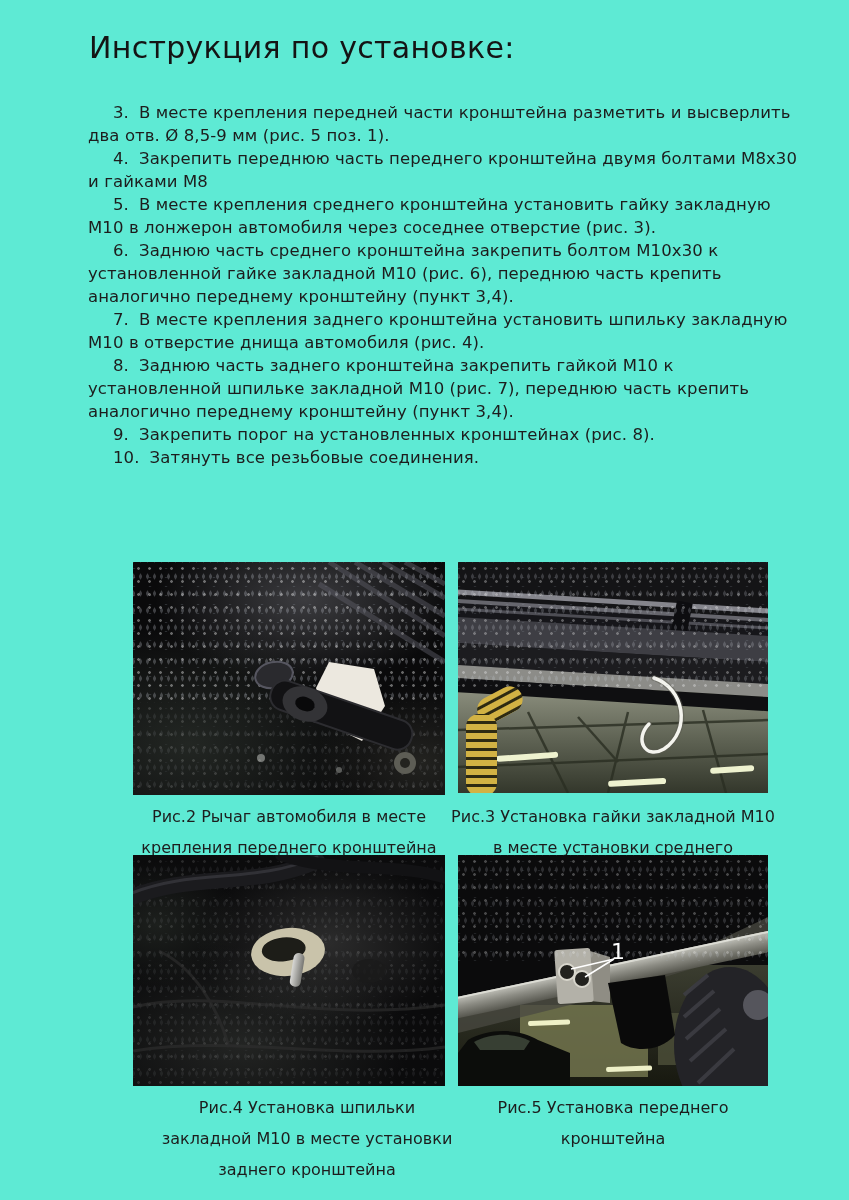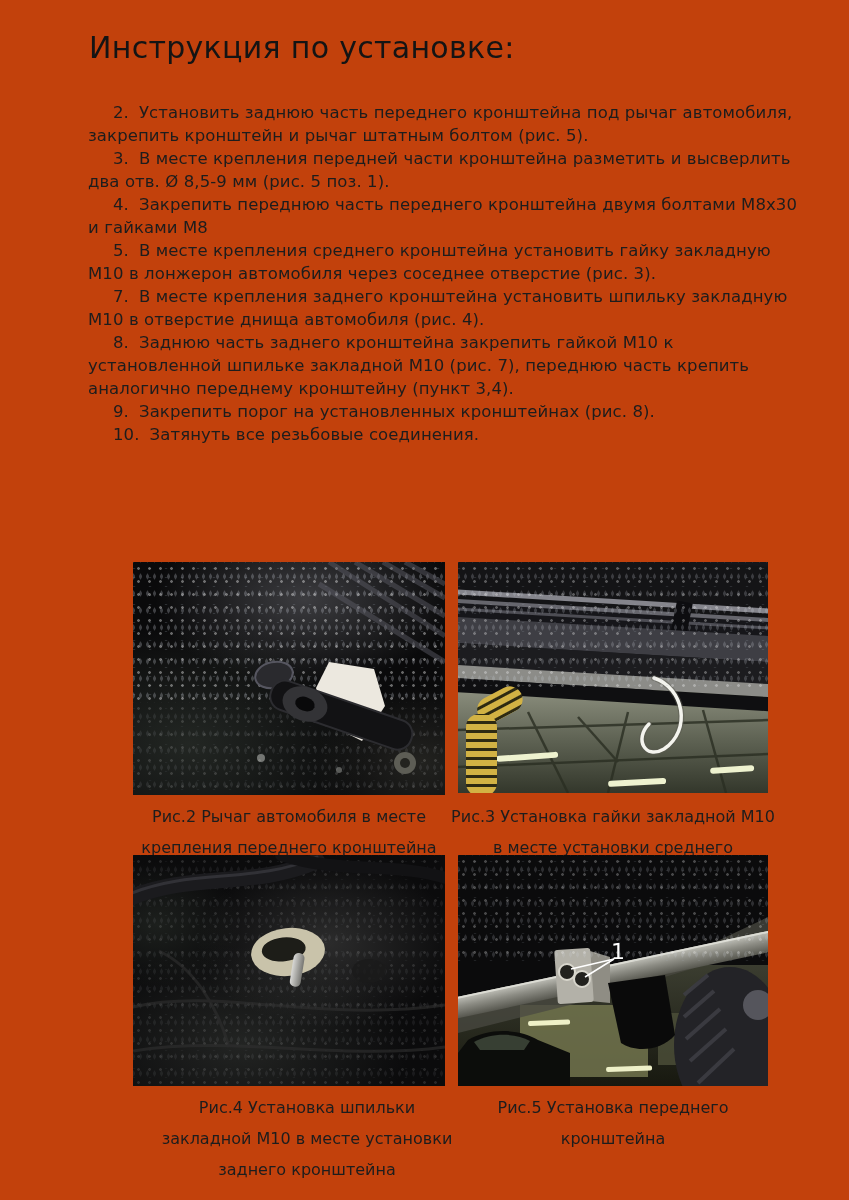"Инструкция по установке:" .page { background: #c2410c -> #5eead4 }
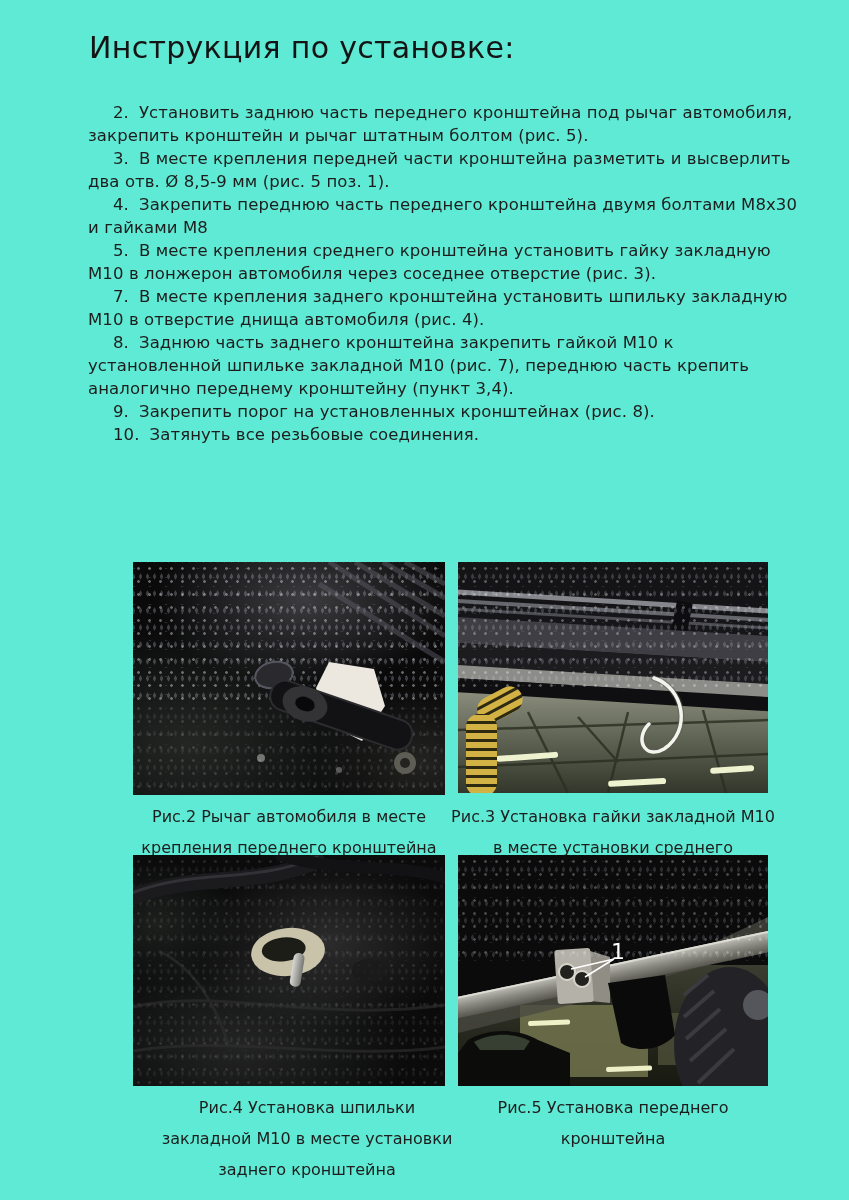"2. Установить заднюю часть переднего" p.step { html: <p><span>2.</span><span>Установить заднюю часть переднего кронштейна под рычаг автомобиля, закрепить кронштейн и рычаг штатным болтом (рис. 5).</span></p> -> none }
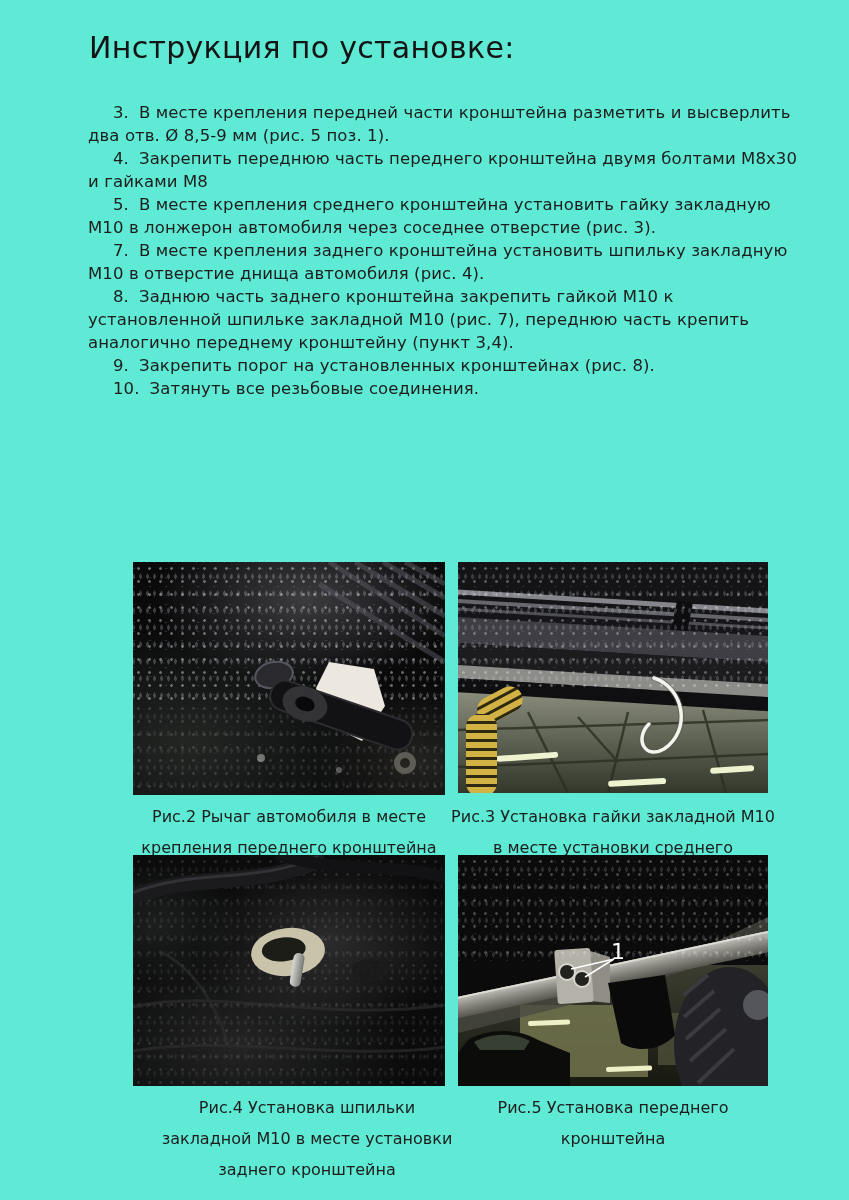"6. Заднюю часть среднего кронштейна" p.step { html: none -> <p><span>6.</span><span>Заднюю часть среднего кронштейна закрепить болтом М10х30 к установленной гайке закладной М10 (рис. 6), переднюю часть крепить аналогично переднему кронштейну (пункт 3,4).</span></p> }
